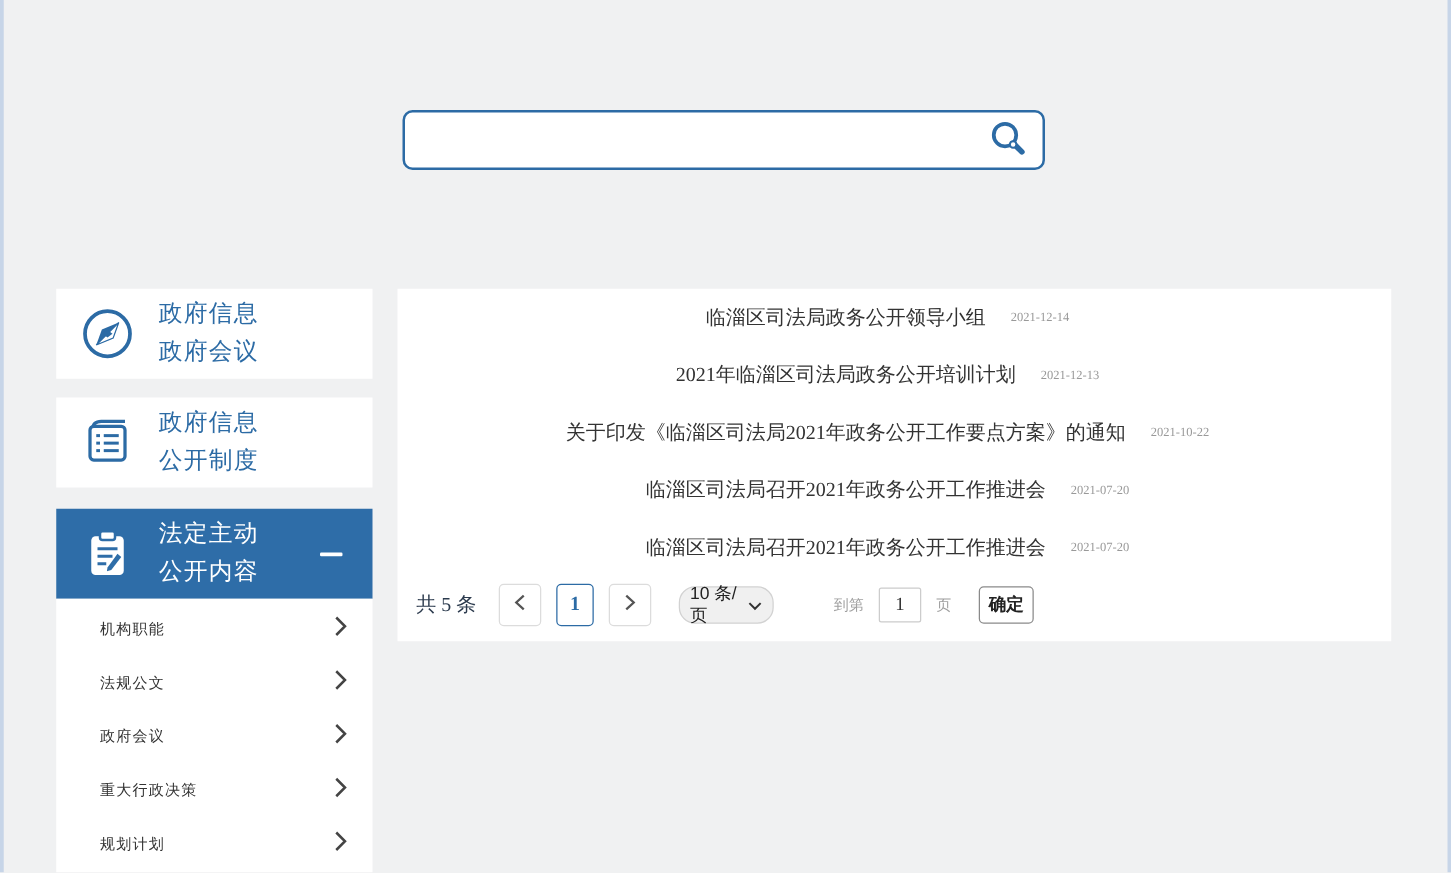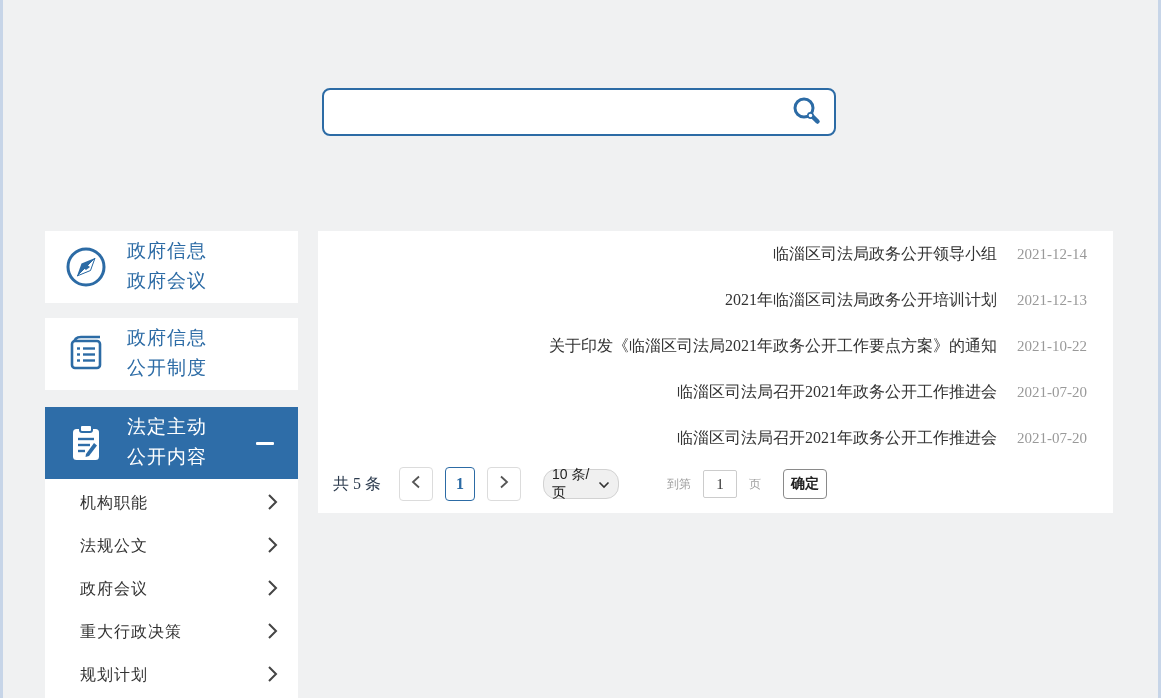"临淄区司法局政务公开领导小组" .list-row { justify-content: flex-end -> center }
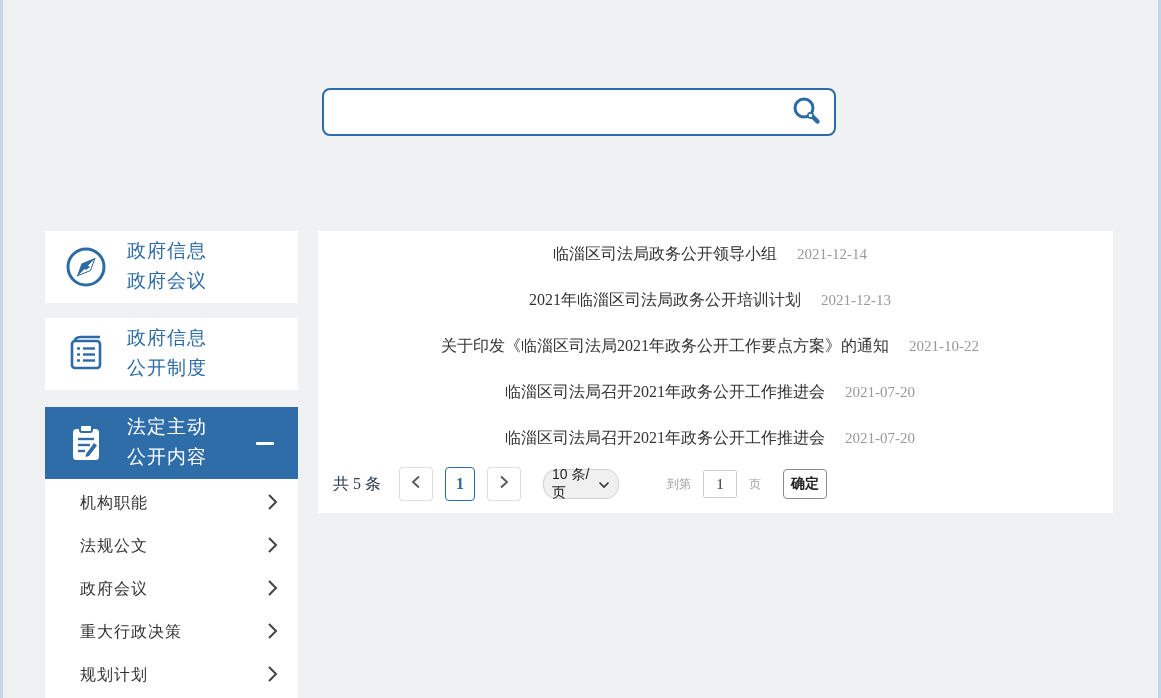"2021-12-14" .list-date { font-size: 15px -> 10px }
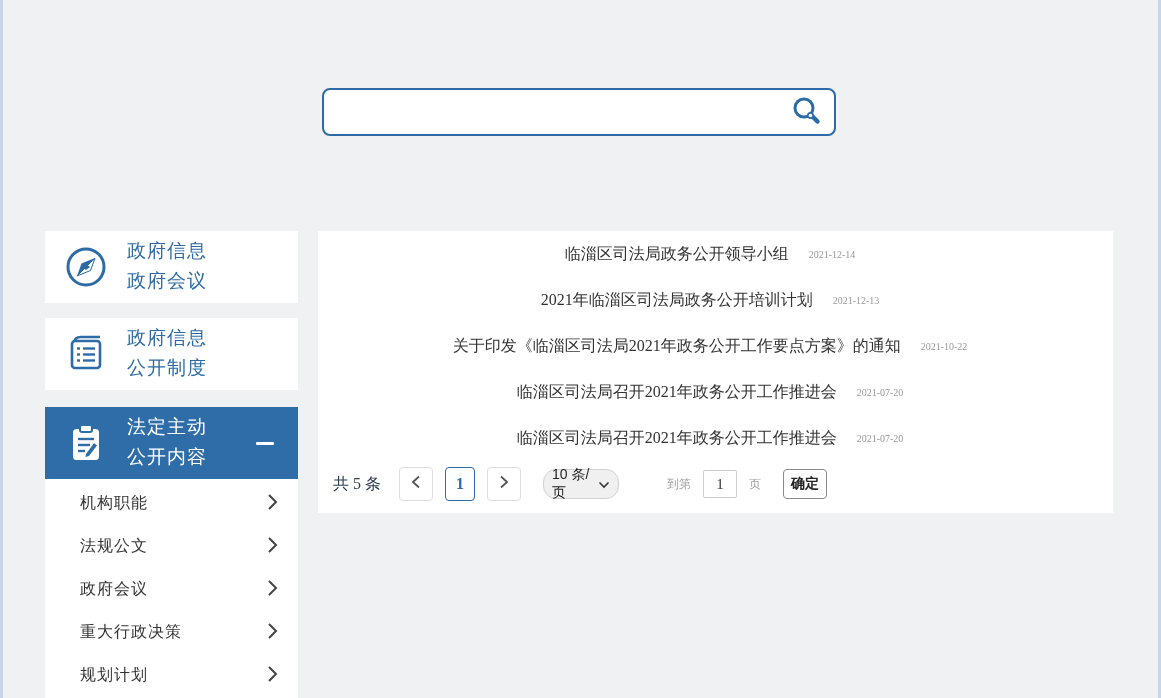"机构职能" .submenu-item .submenu-label { font-size: 16px -> 12px }
